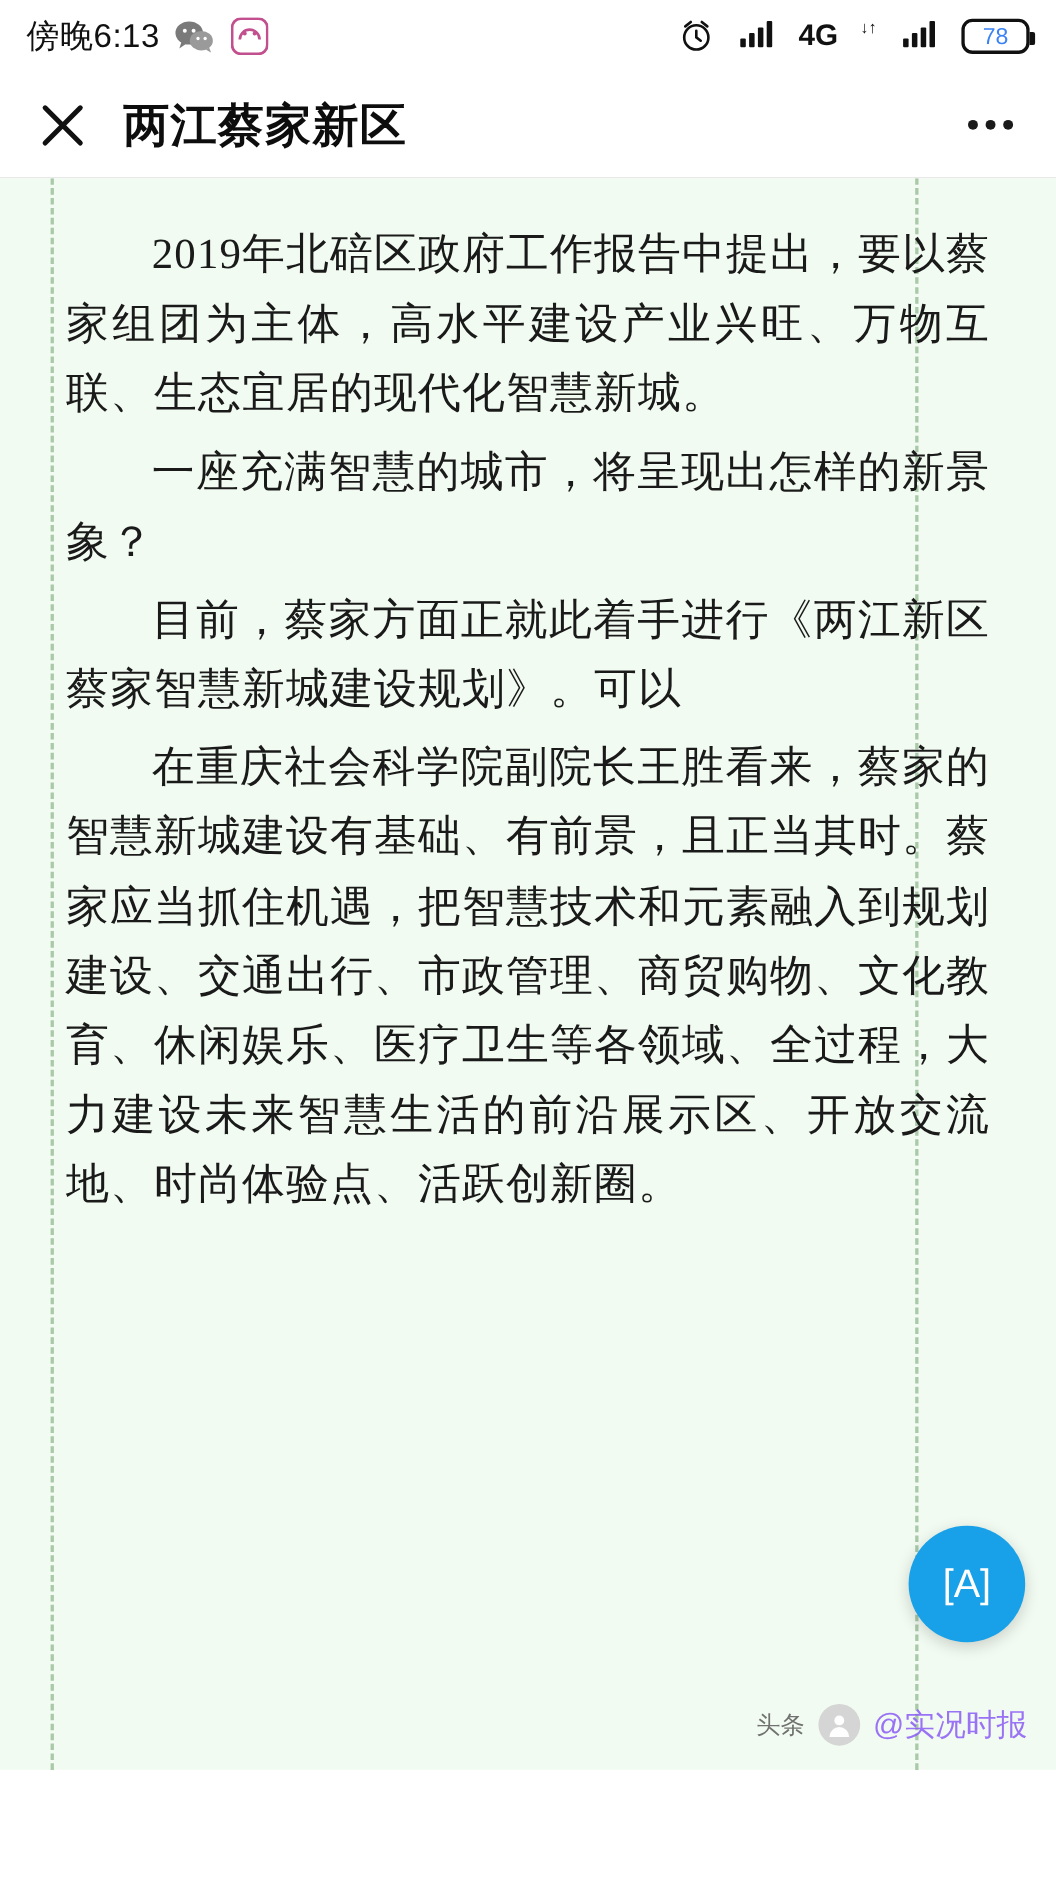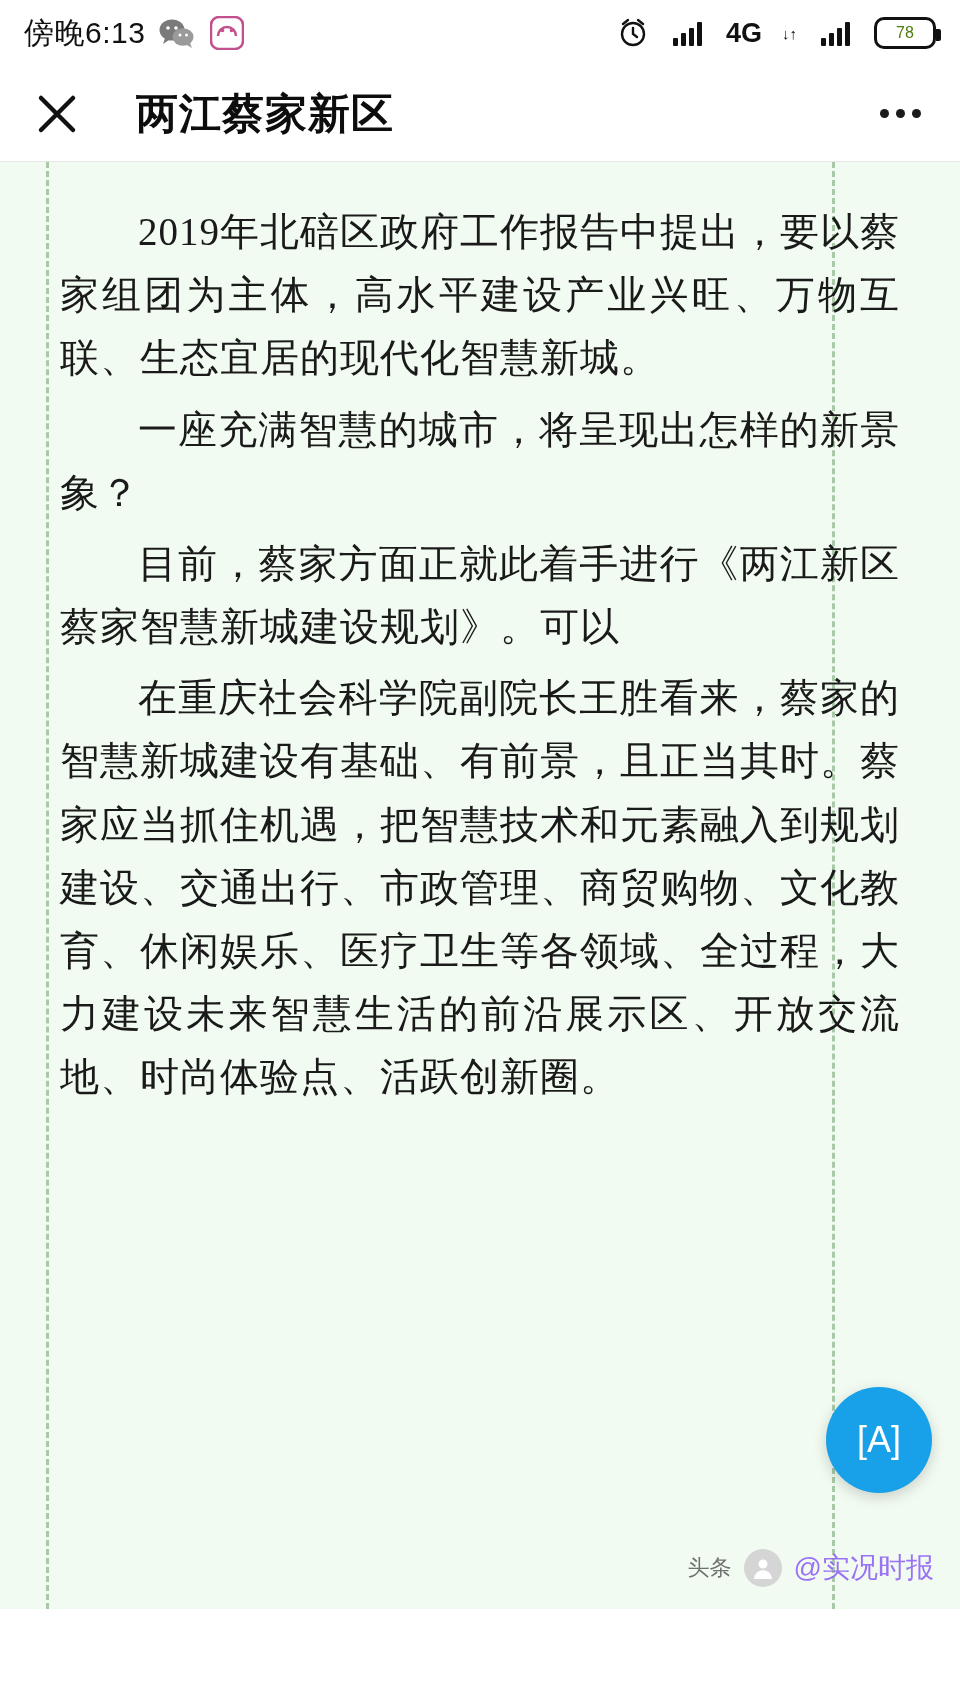"4G" .status-right { align-items: center -> none }
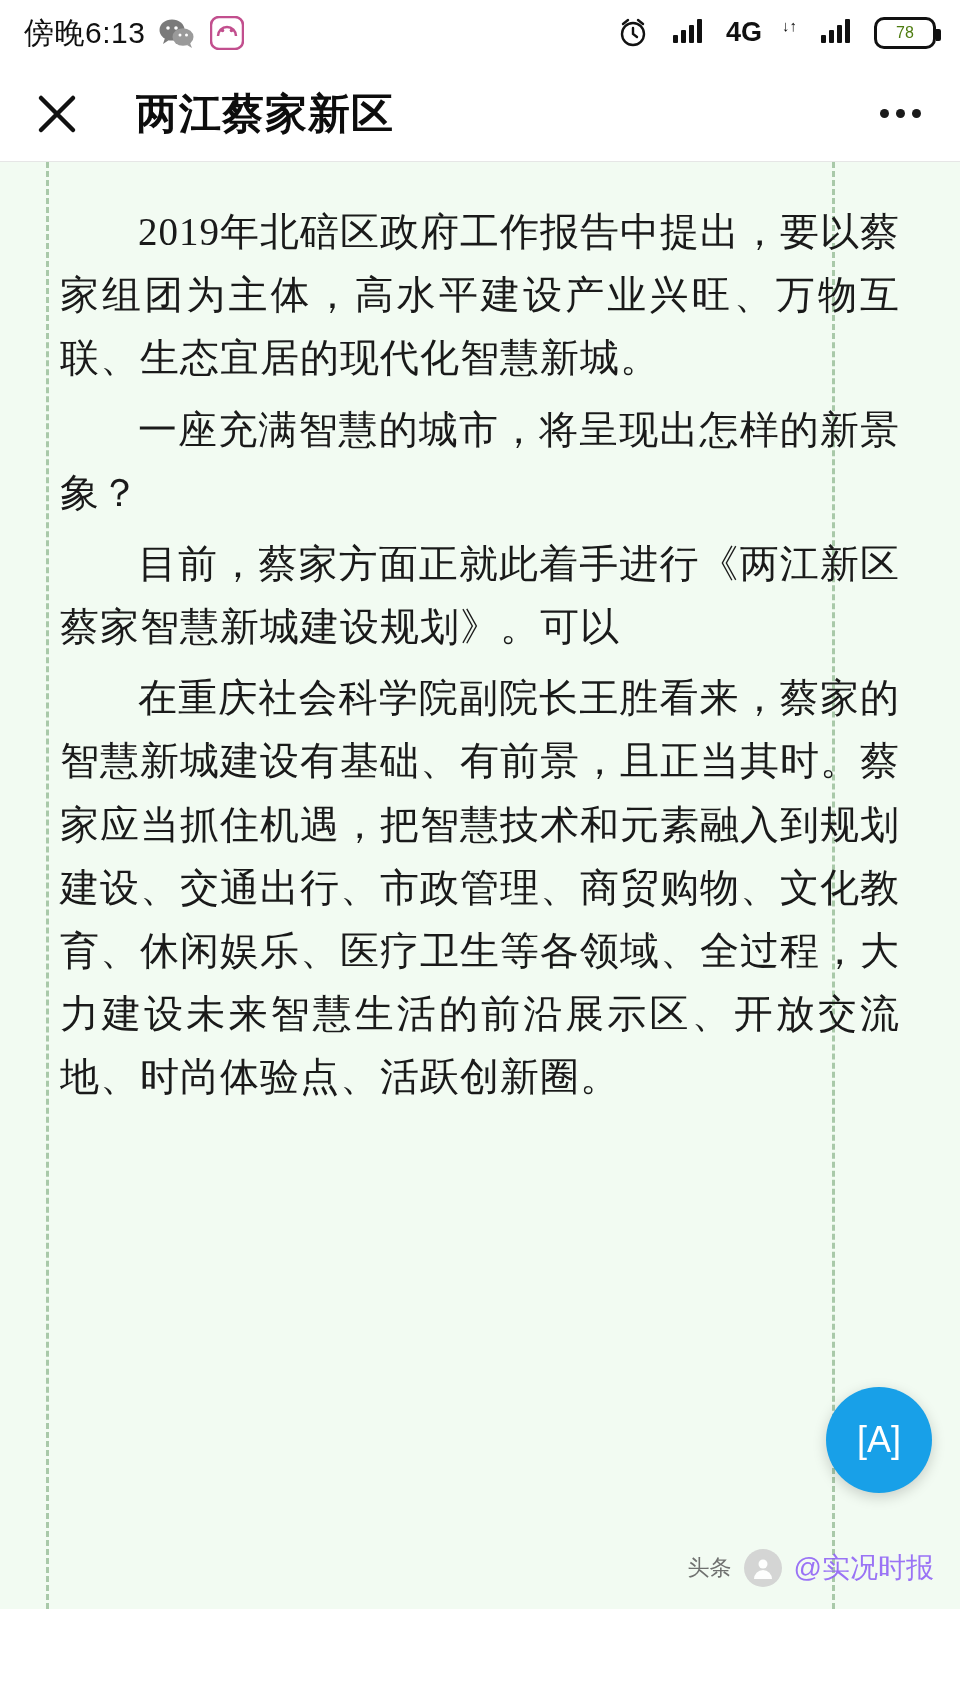"78" .battery span { color: #4d7c0f -> #3b82f6; font-size: 16px -> 21px }
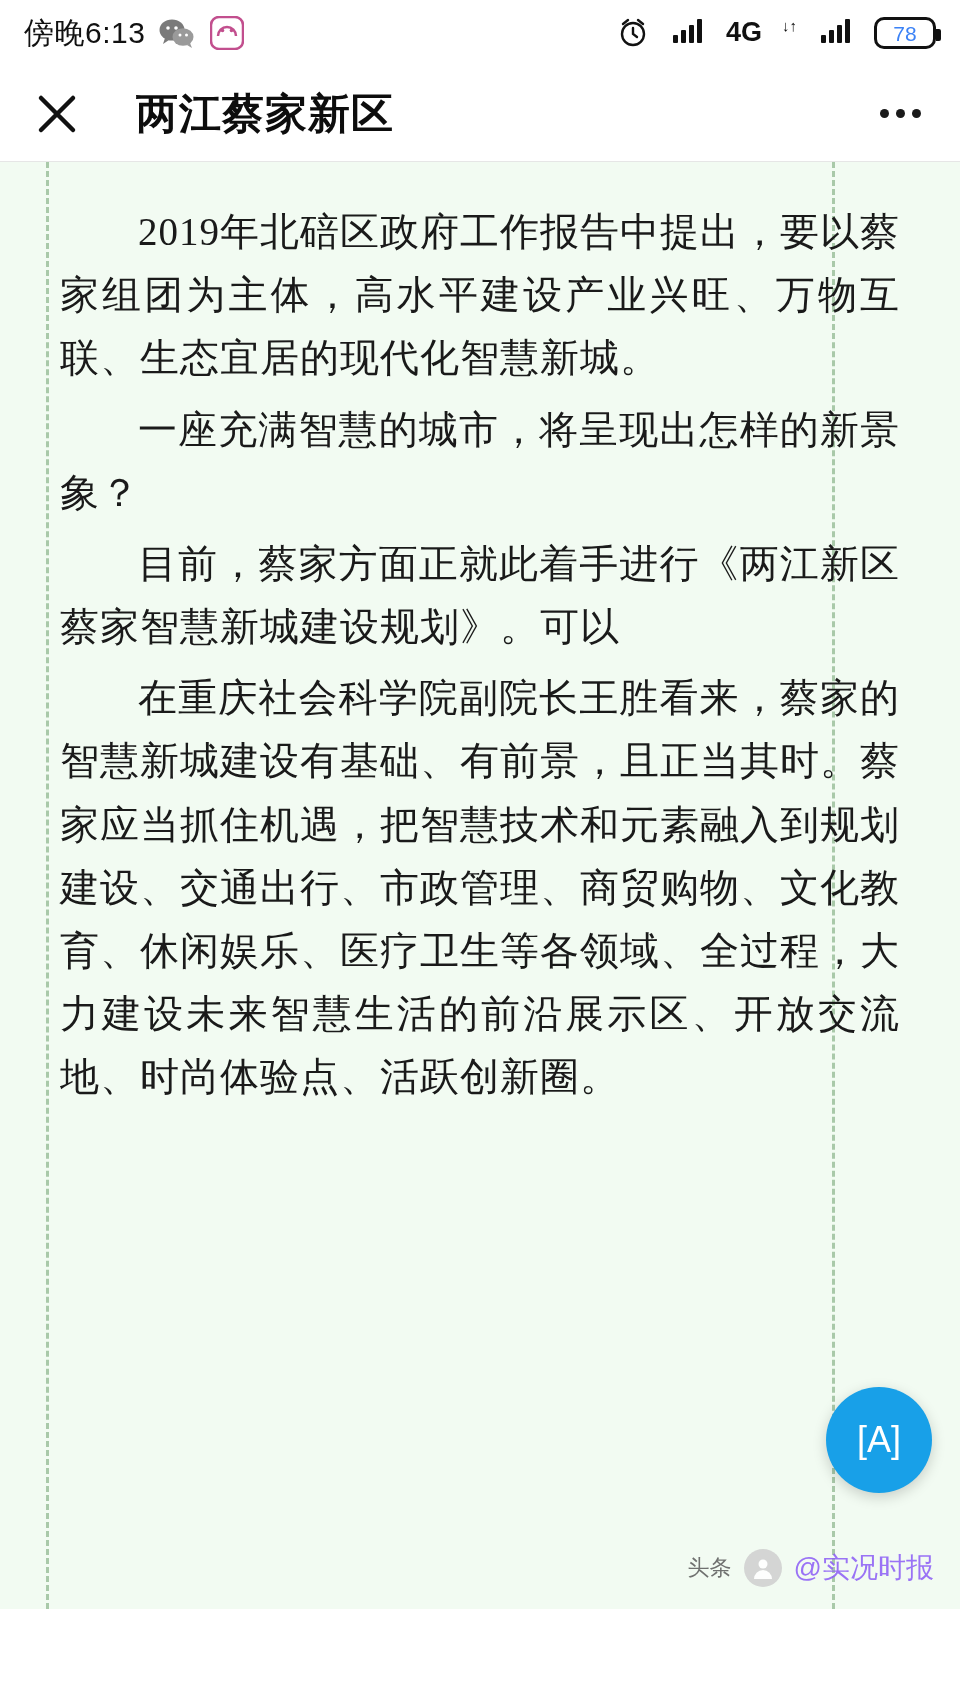"两江蔡家新区" .titlebar { gap: 24px -> none }
